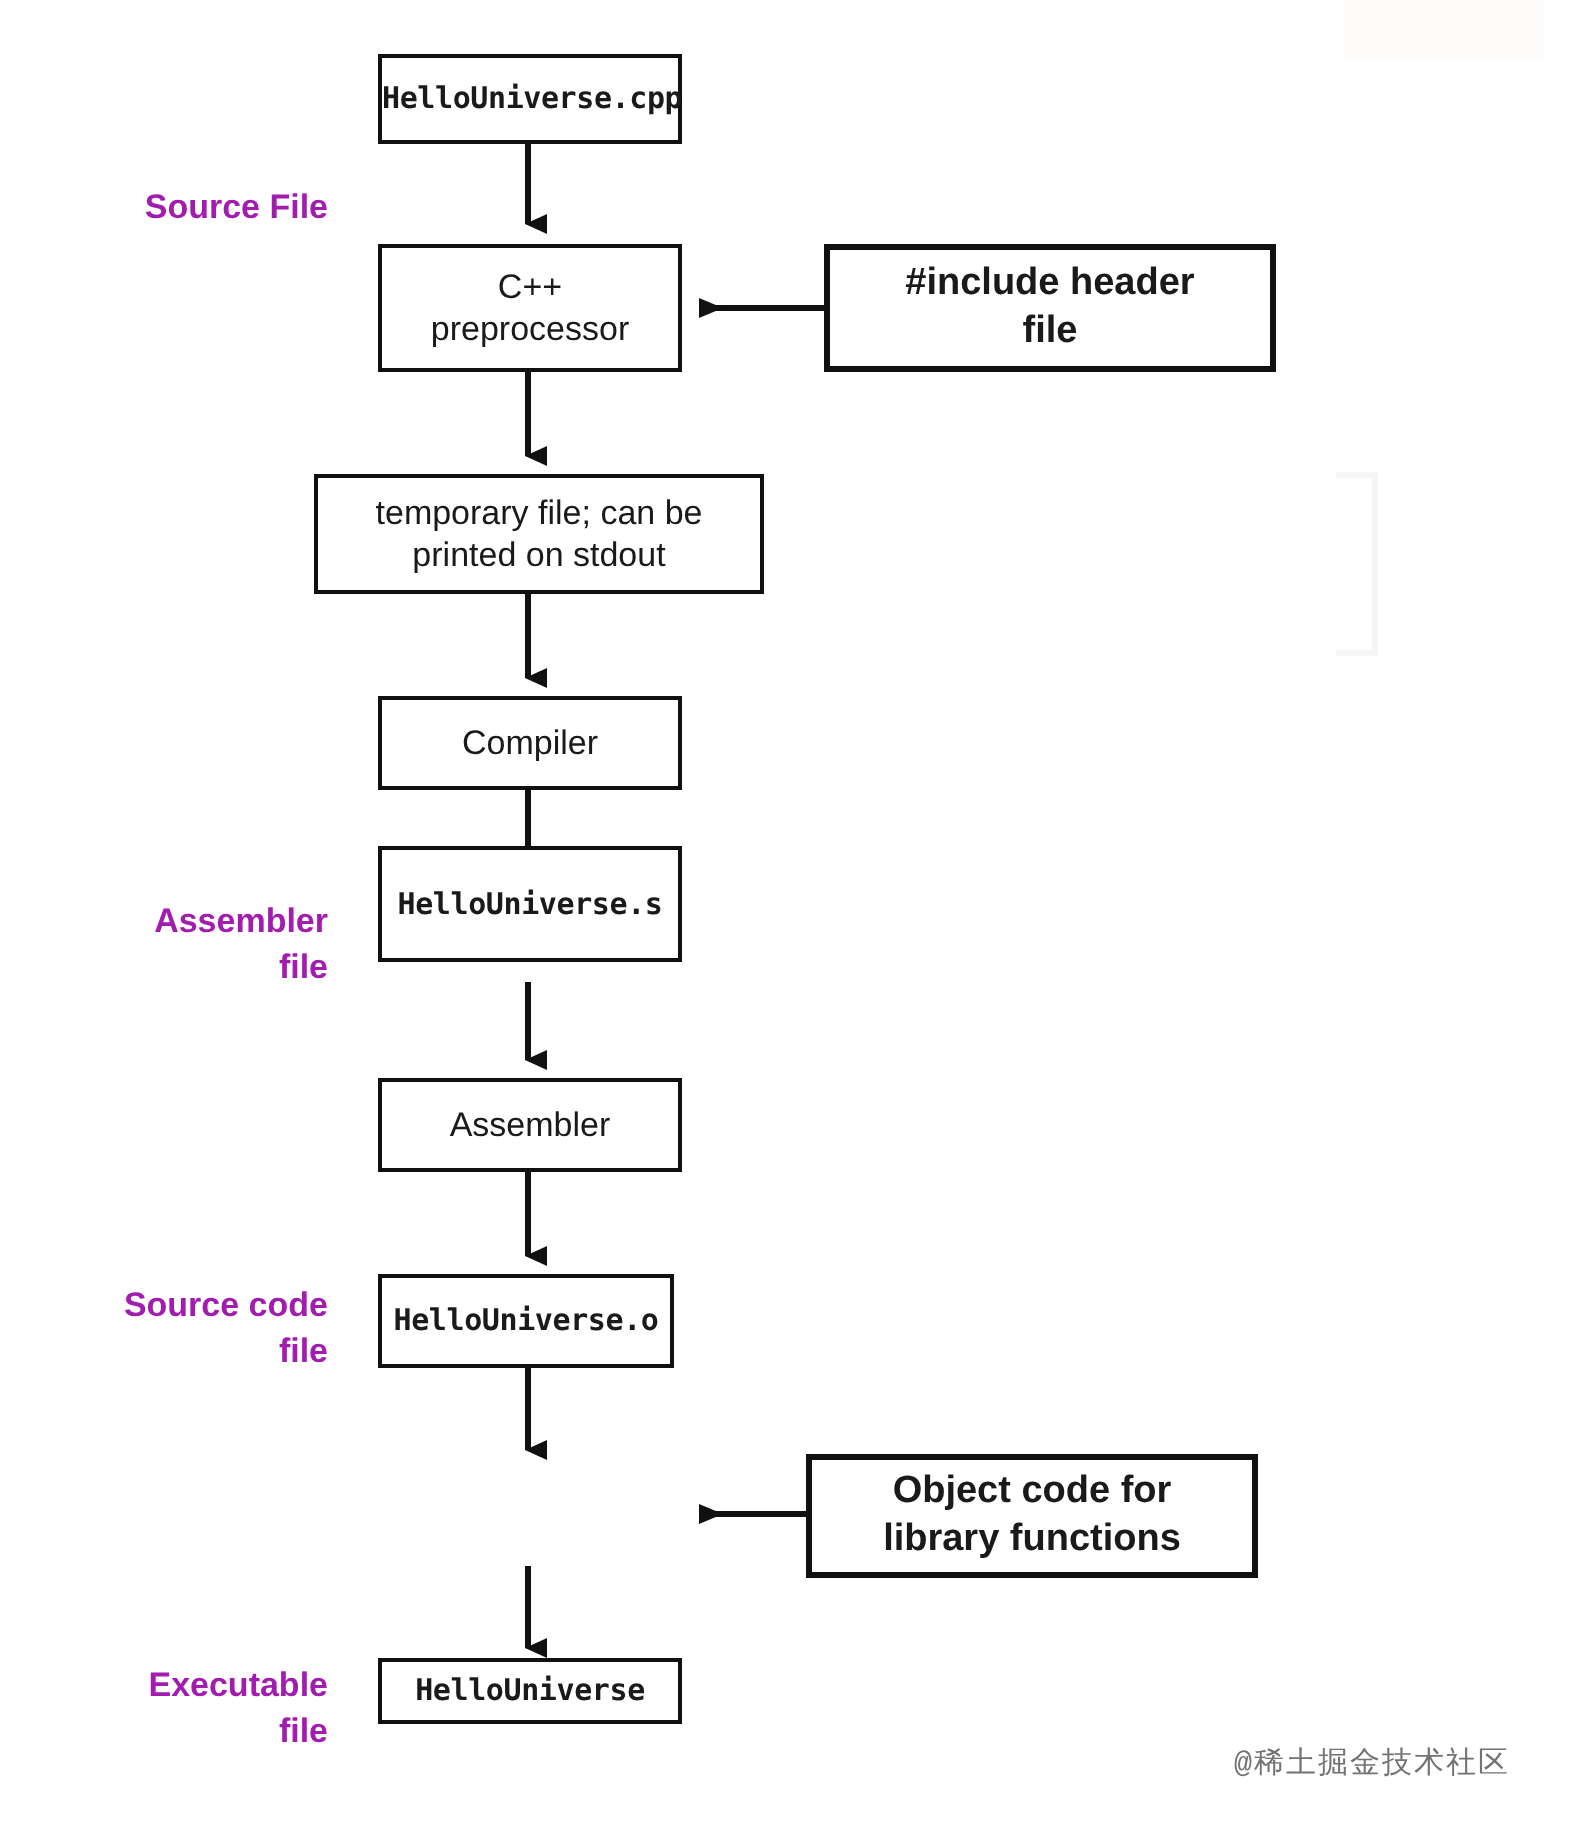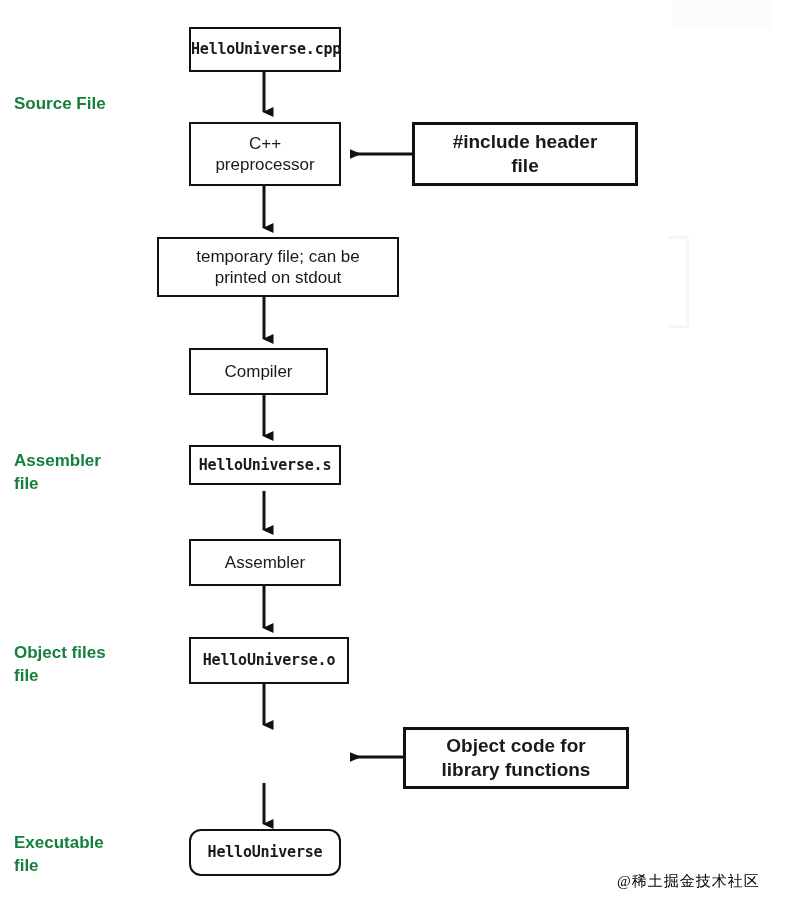"Source File" .stage-label { color: #15803d -> #a21caf; text-align: left -> right }
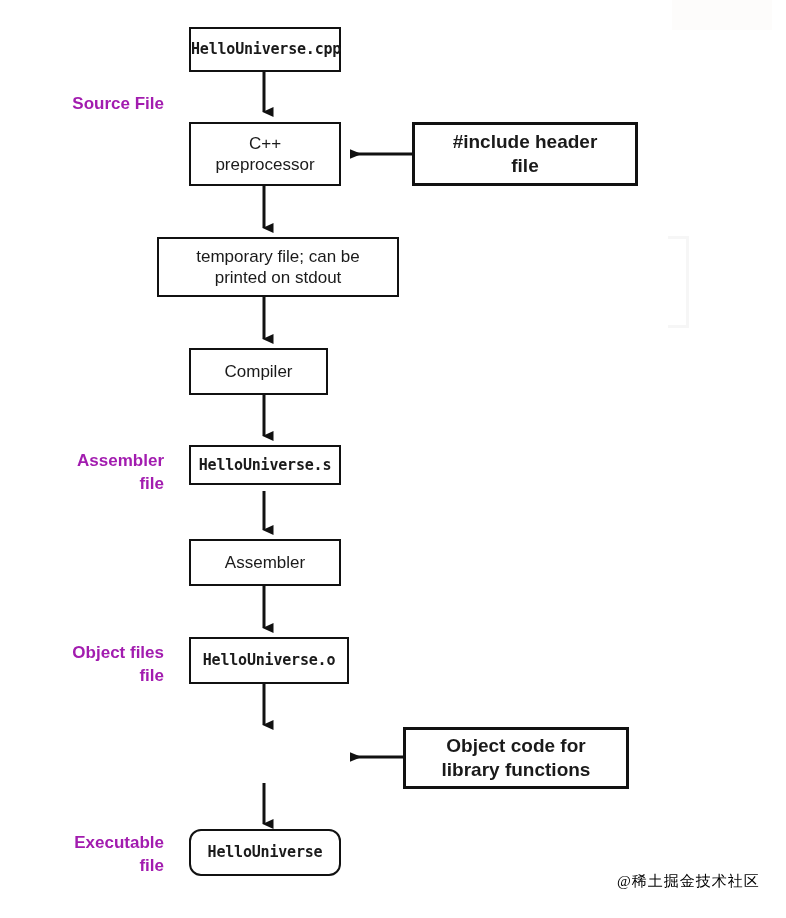"temporary file; can be" div.node { width: 242px -> 225px }
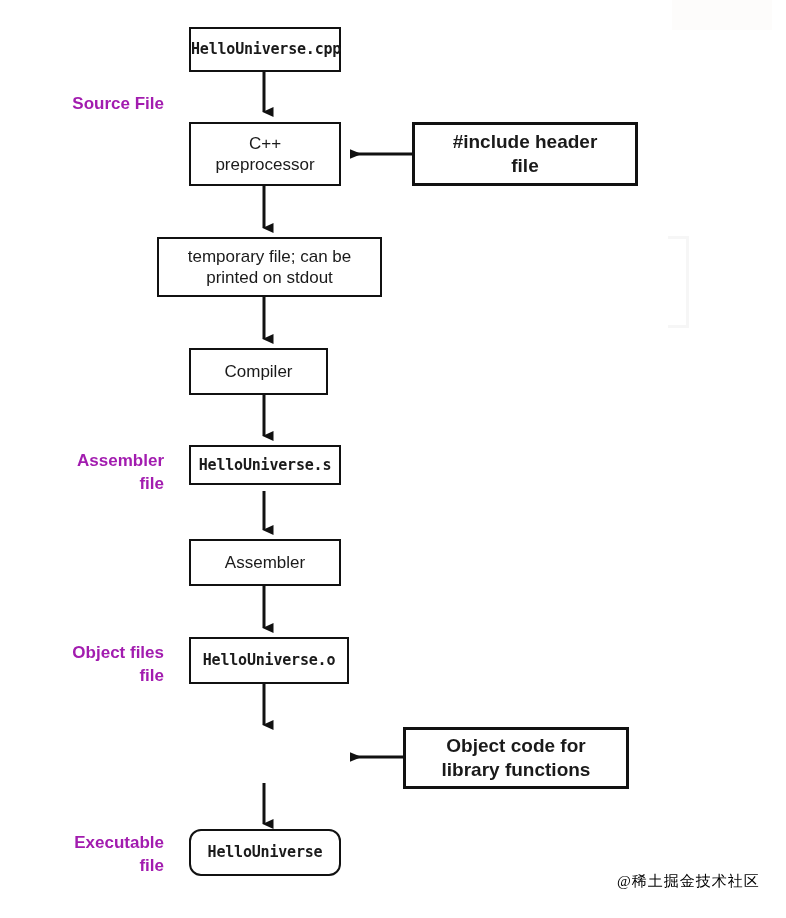"Compiler" div.node { width: 139px -> 152px }
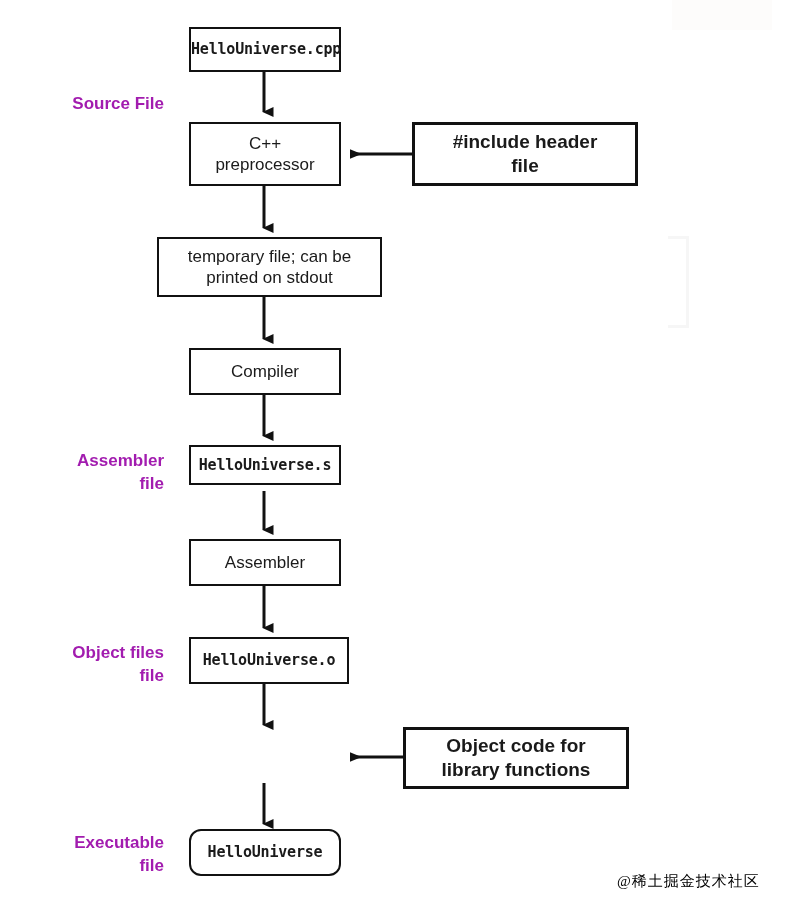"HelloUniverse.s" div.node { height: 40px -> 58px; top: 445px -> 423px }
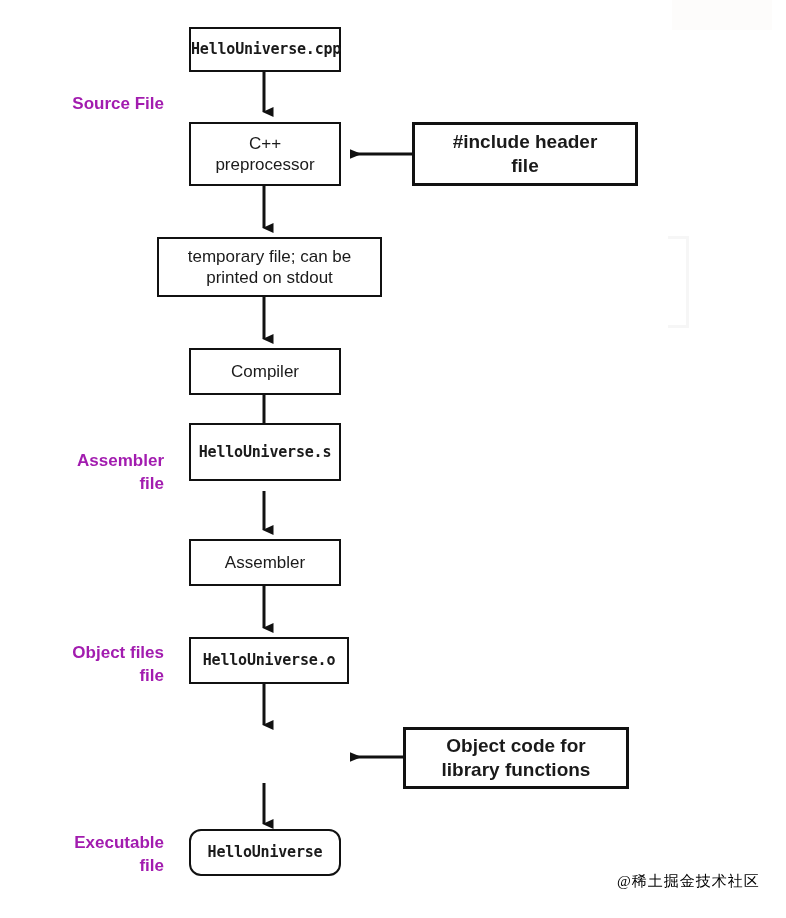"Object files" div.stage-label { text: Object files -> Source code }
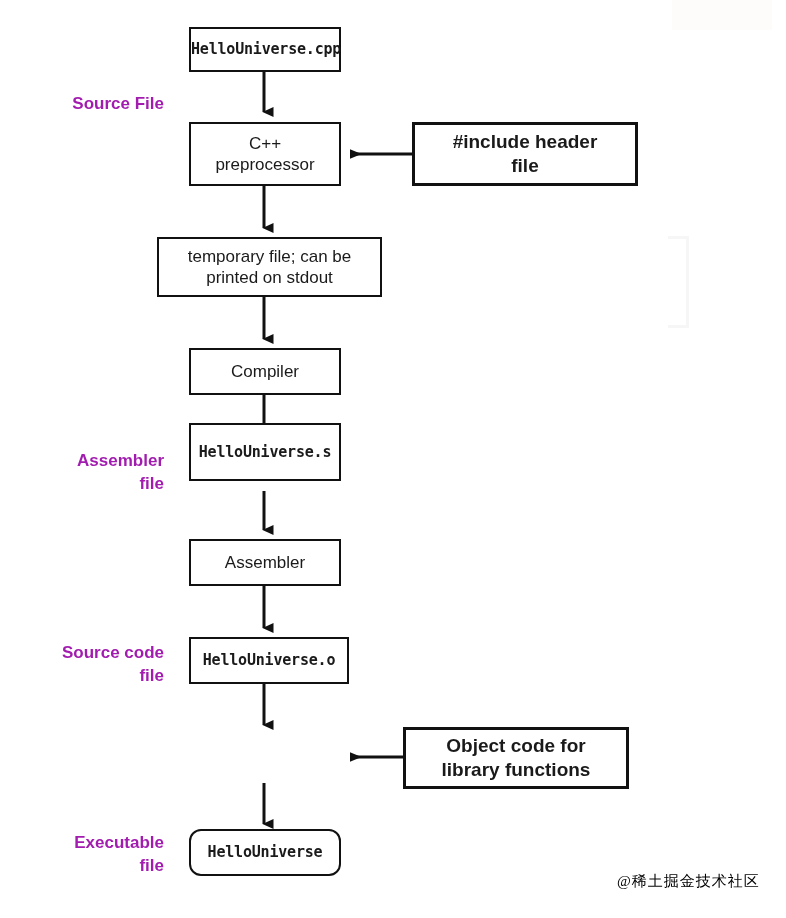"HelloUniverse.o" div.node { width: 160px -> 148px }
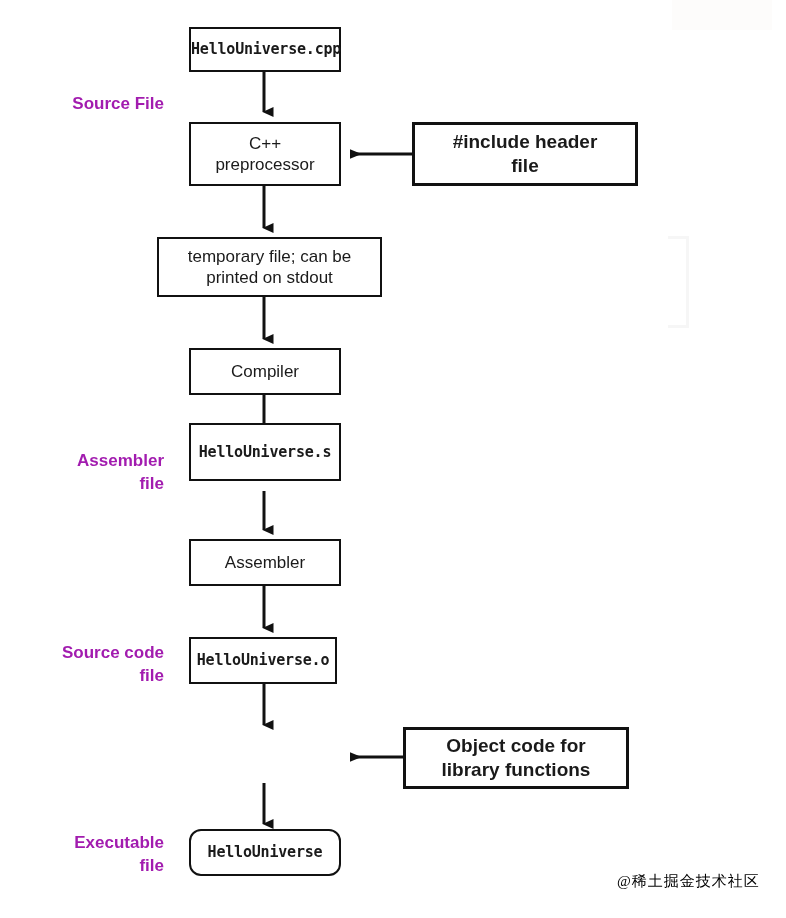"HelloUniverse" div.node { border-radius: 12px -> none; height: 47px -> 33px }
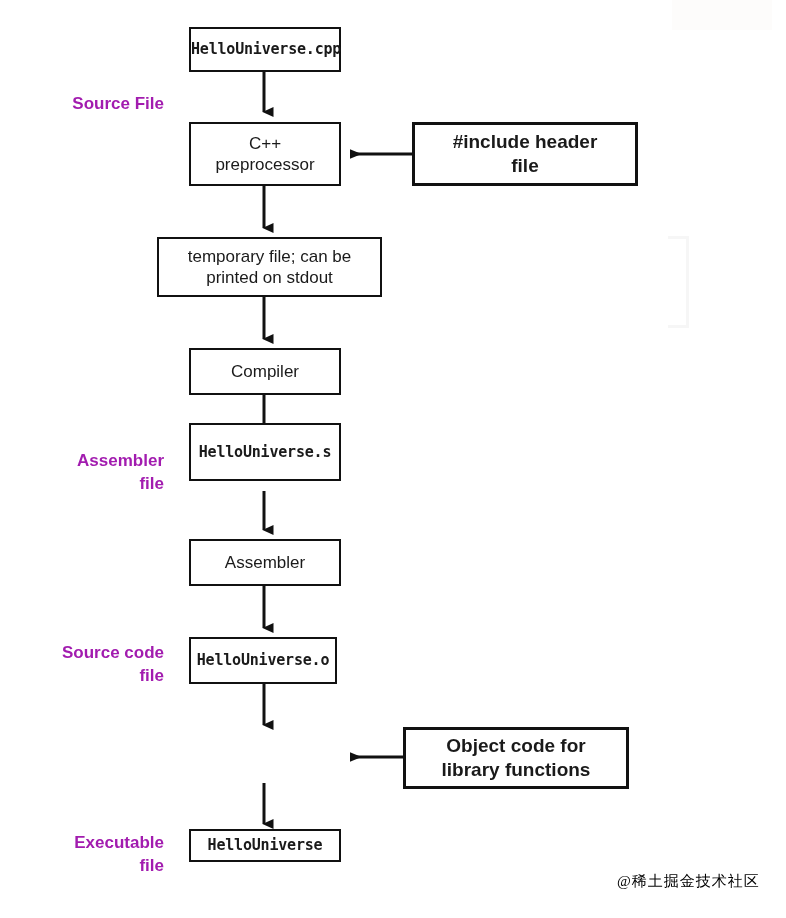"@稀土掘金技术社区" .watermark { color: #000000 -> #737373; font-family: Liberation Serif, serif -> Liberation Mono, monospace }
